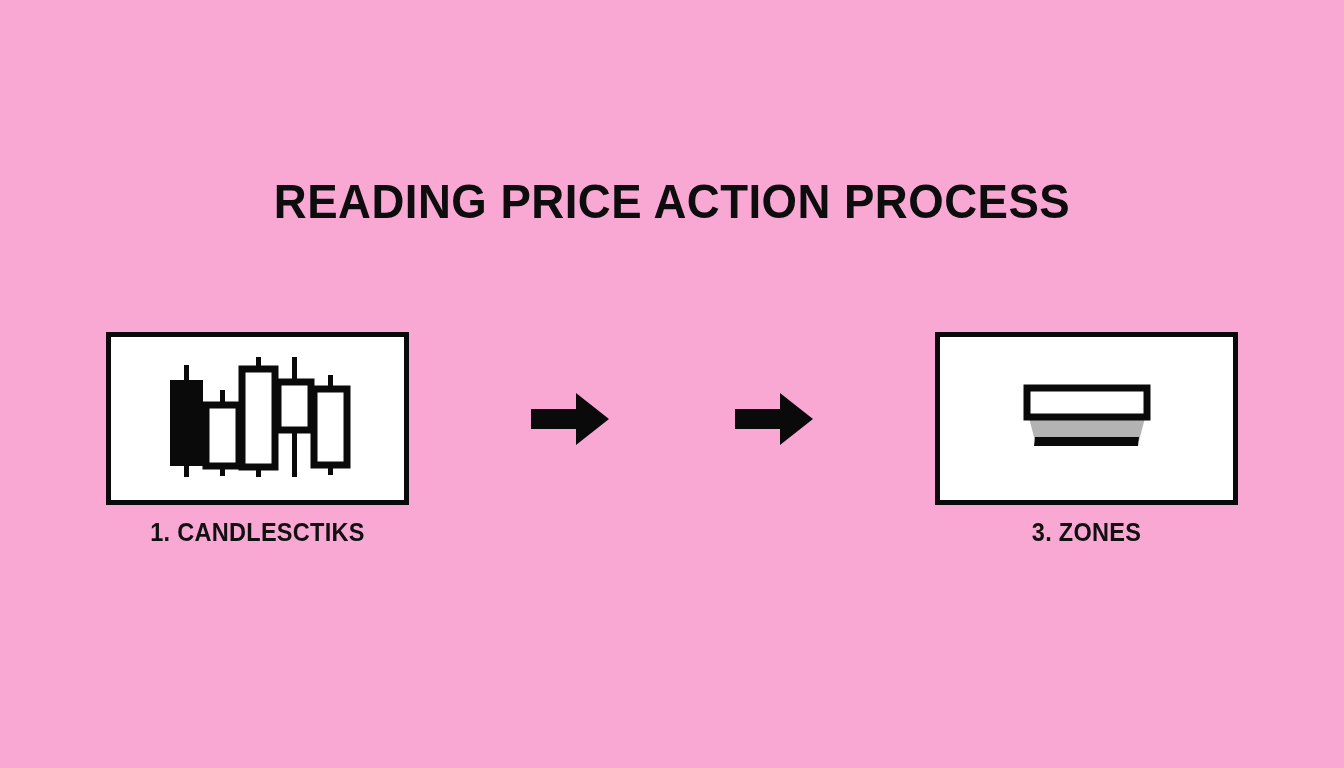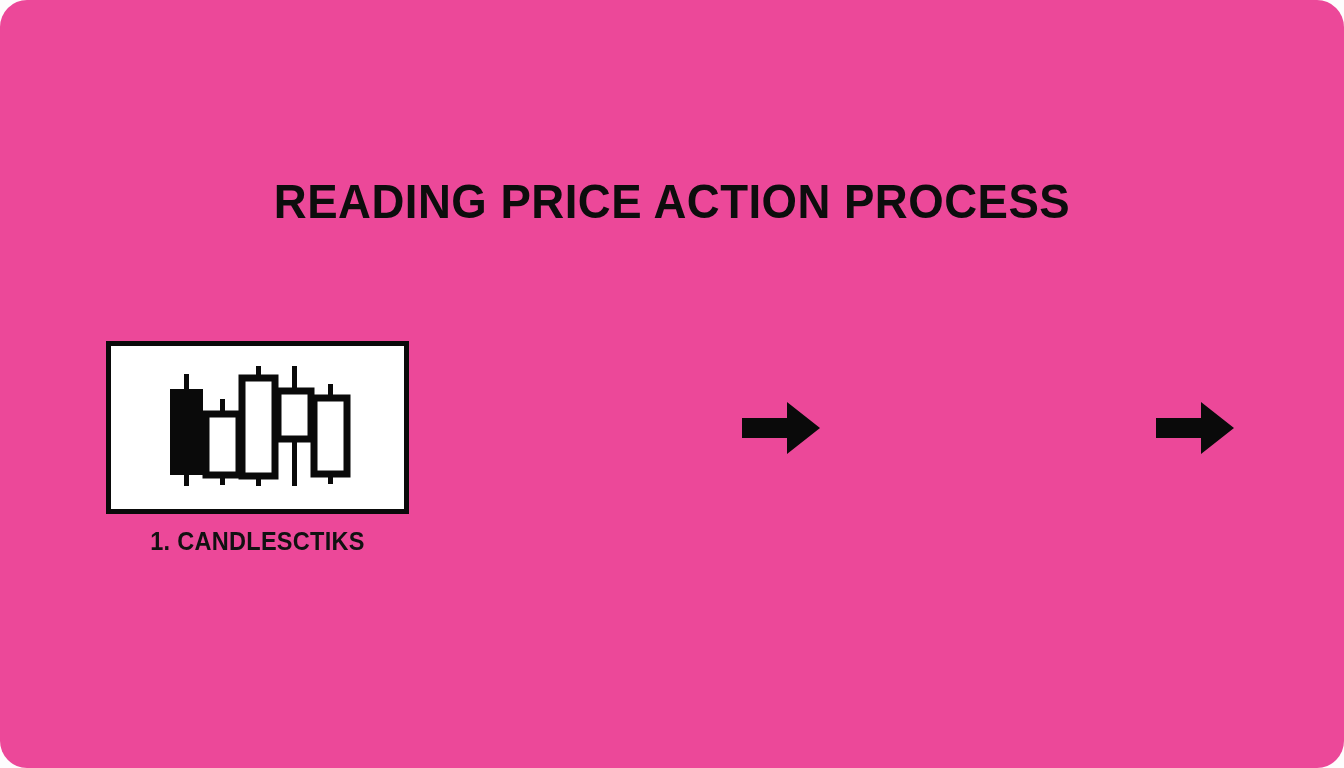"READING PRICE ACTION PROCESS" #slide { background: #ec4899 -> #f9a8d4; border-radius: 27px -> none }
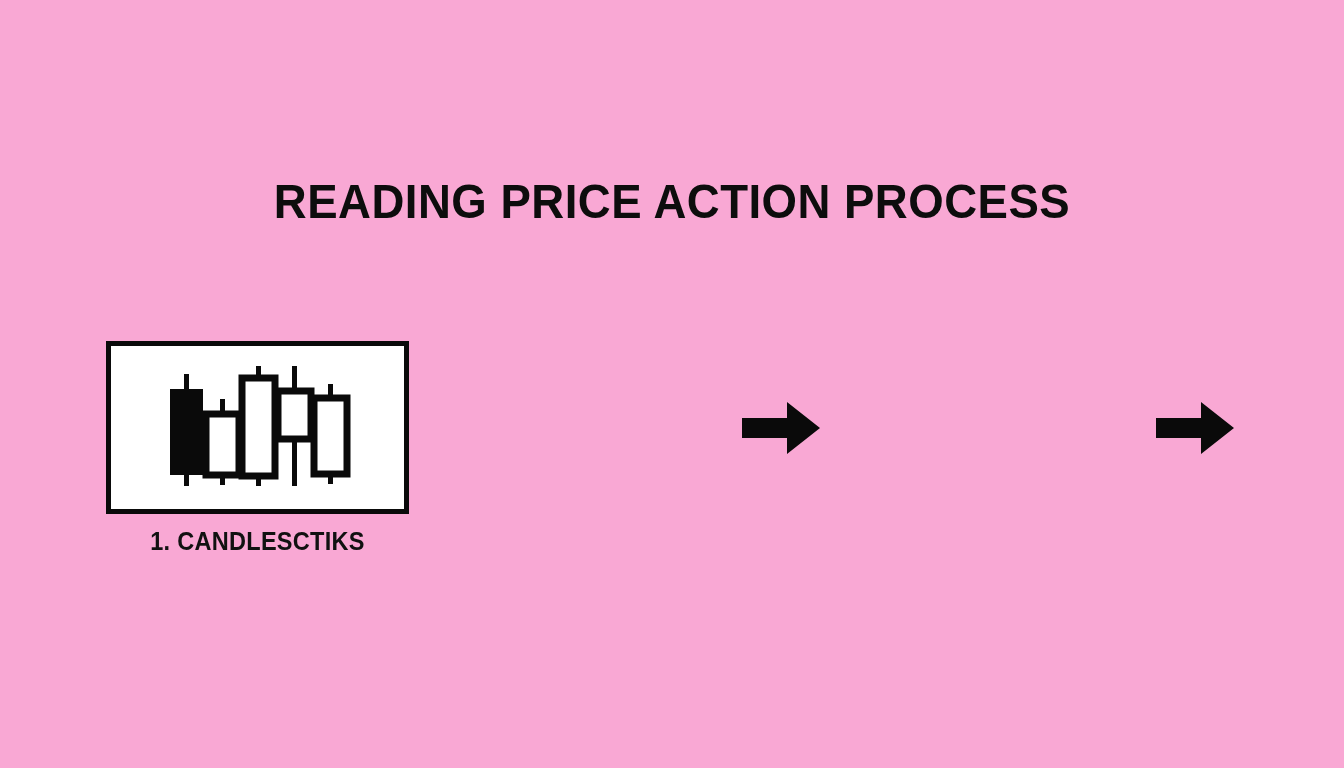"1. CANDLESCTIKS" #flow { top: 341px -> 332px }
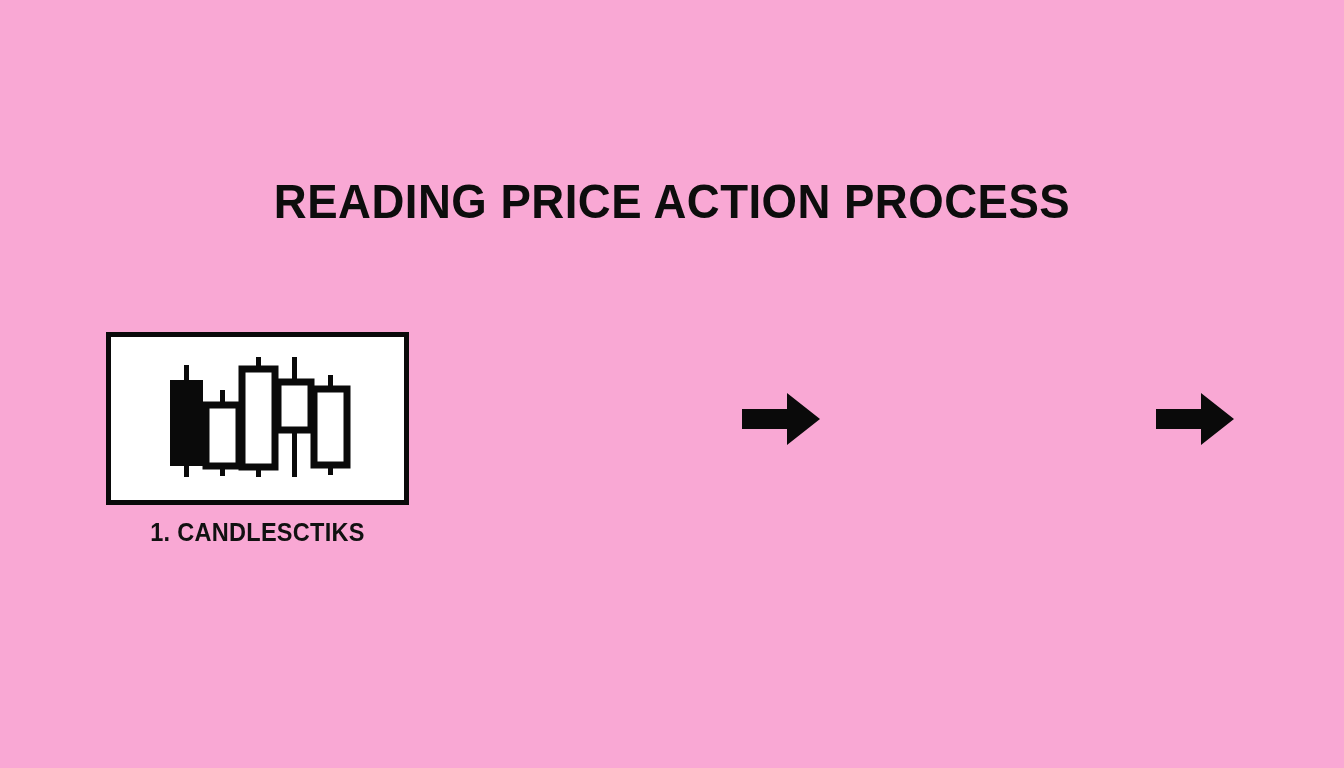"3. ZONES" div.stage { html: none -> <div> <div> <svg> <path></path> <path></path> <rect></rect> </svg> </div> <div>3. ZONES</div> </div> }
